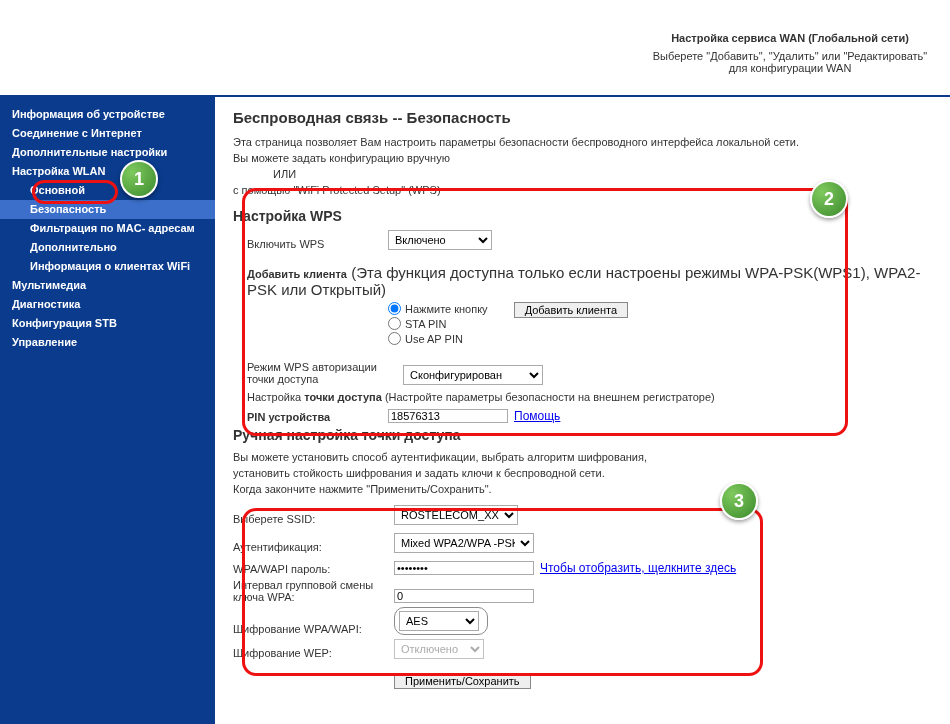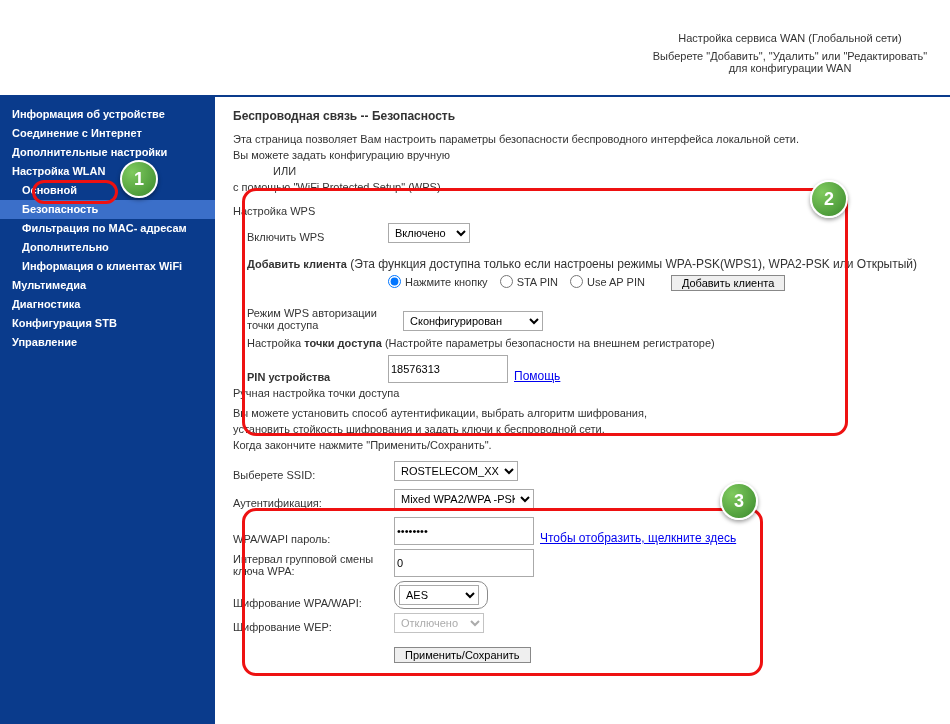"Настройка сервиса WAN (Глобальной сети)" .header-text .ht1 { font-weight: normal -> bold }
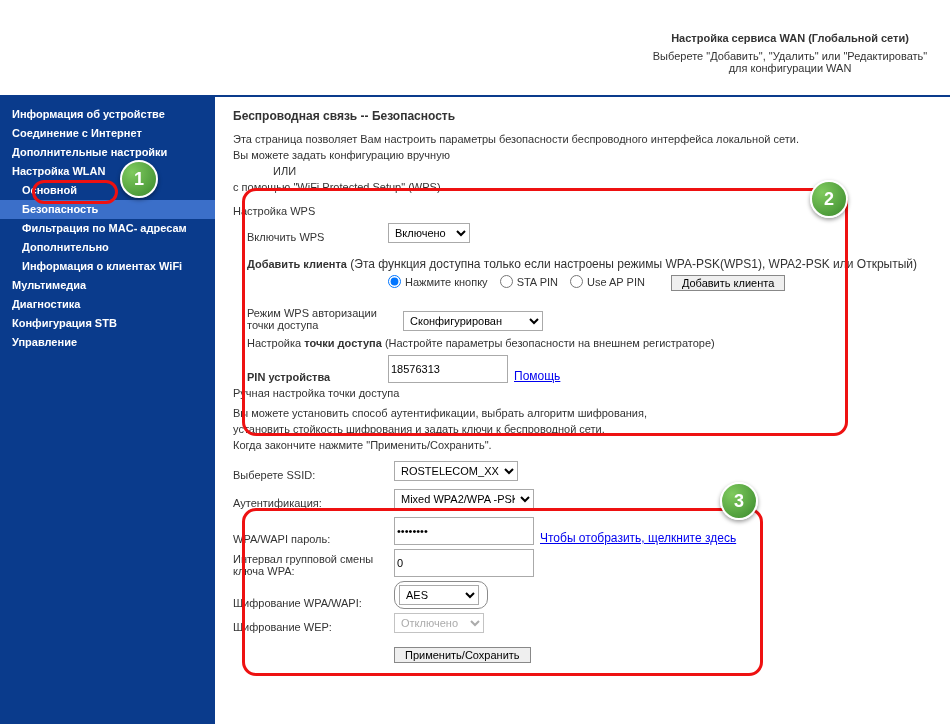"Беспроводная связь -- Безопасность" .content h2 { font-size: 12px -> 15px }
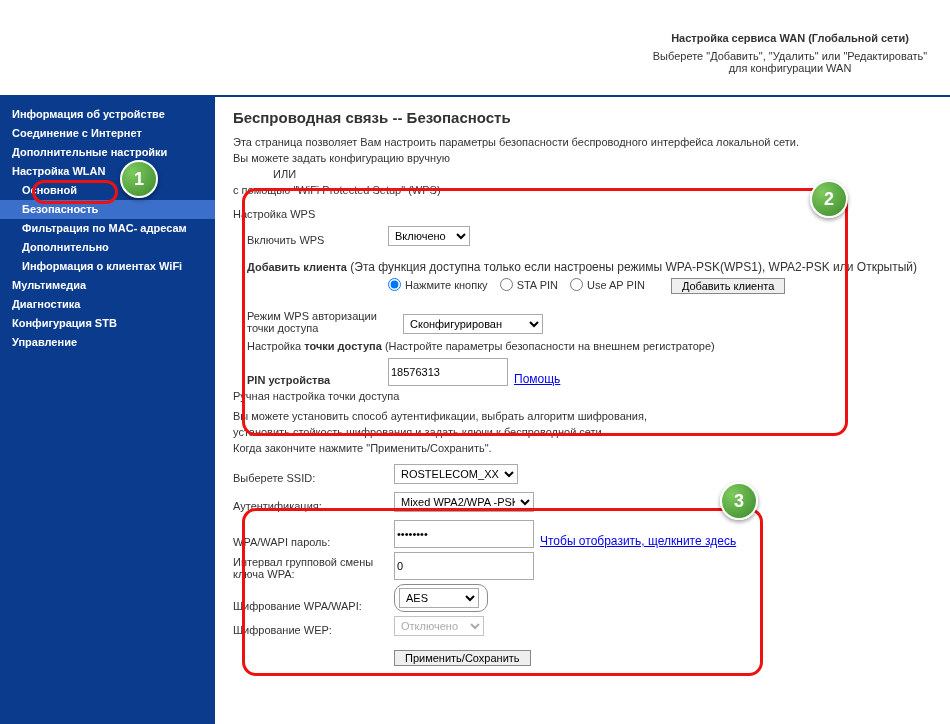"Основной" .sidebar a.sub { padding-left: 22px -> 30px }
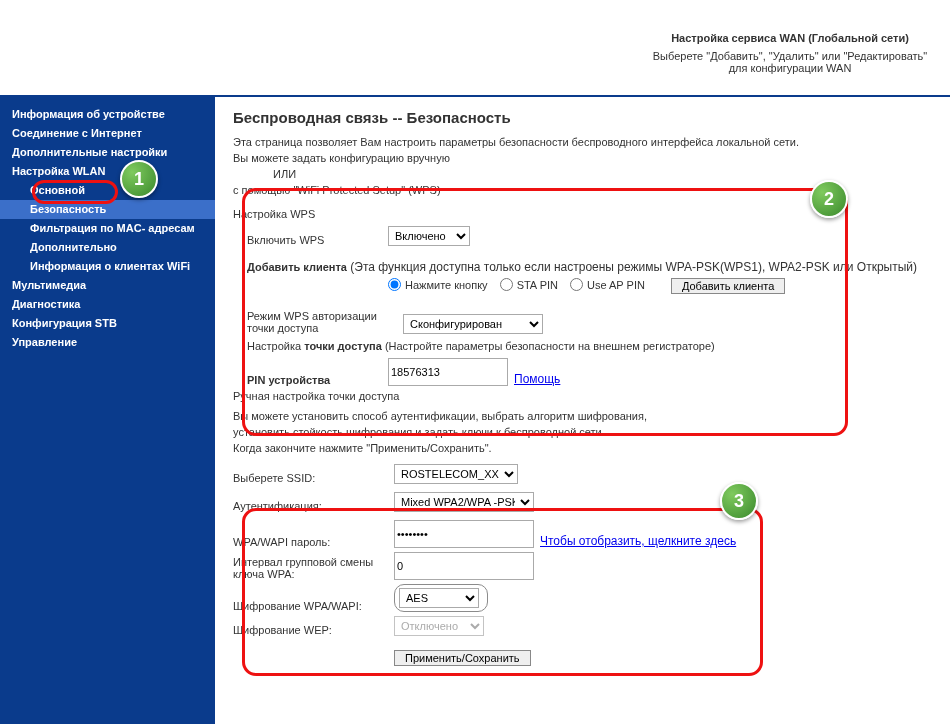"Настройка WPS" .content h3 { font-size: 11px -> 14px; font-weight: normal -> bold }
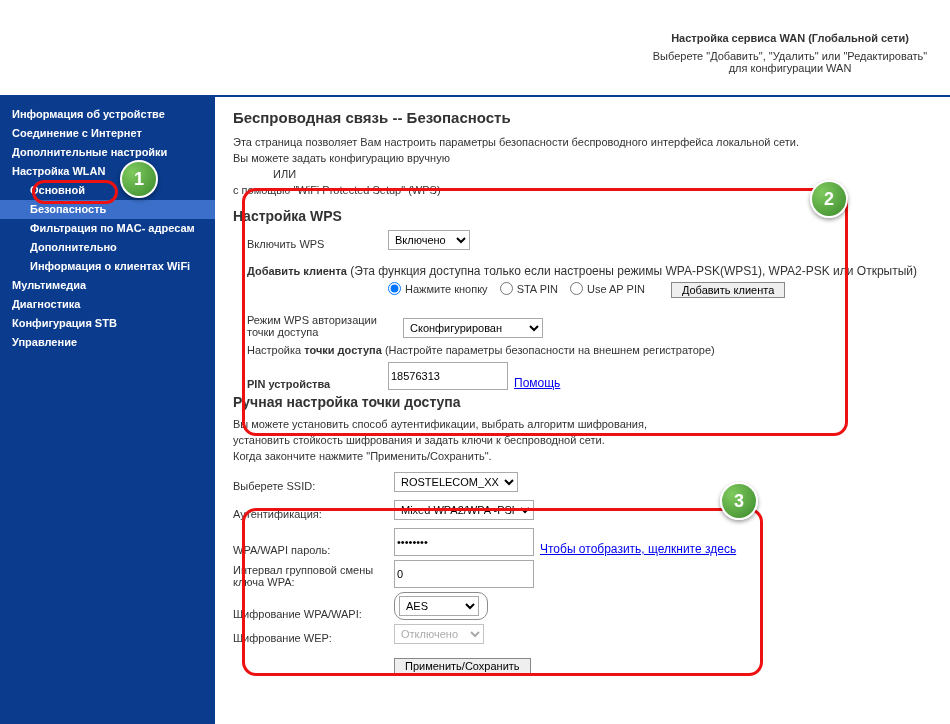"Включено" select { width: 82px -> 104px }
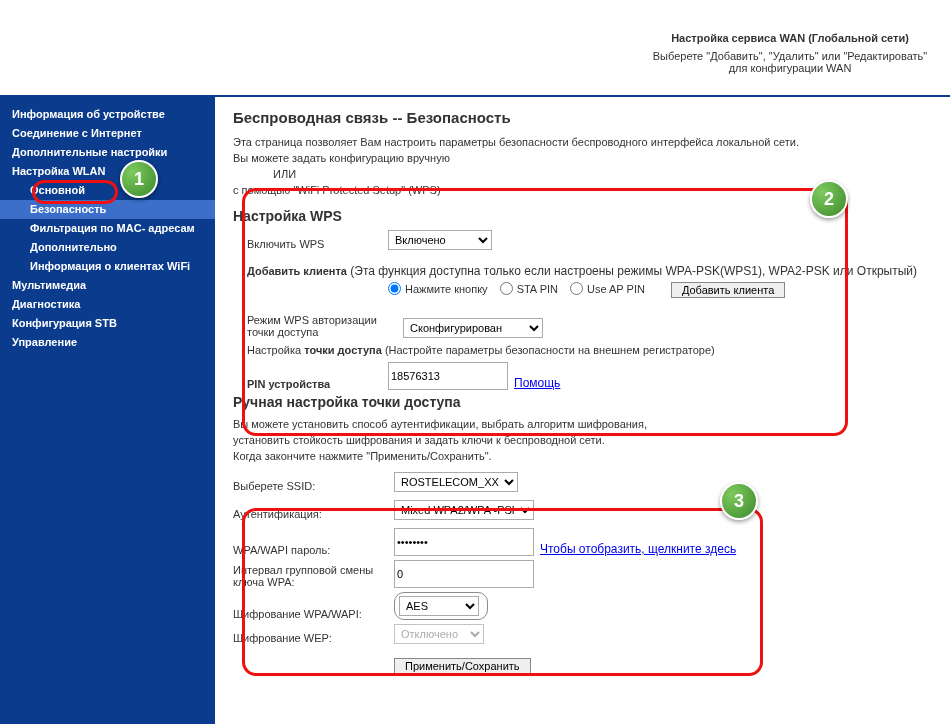"(Эта функция доступна только если" .small-note { font-size: 12px -> 15px }
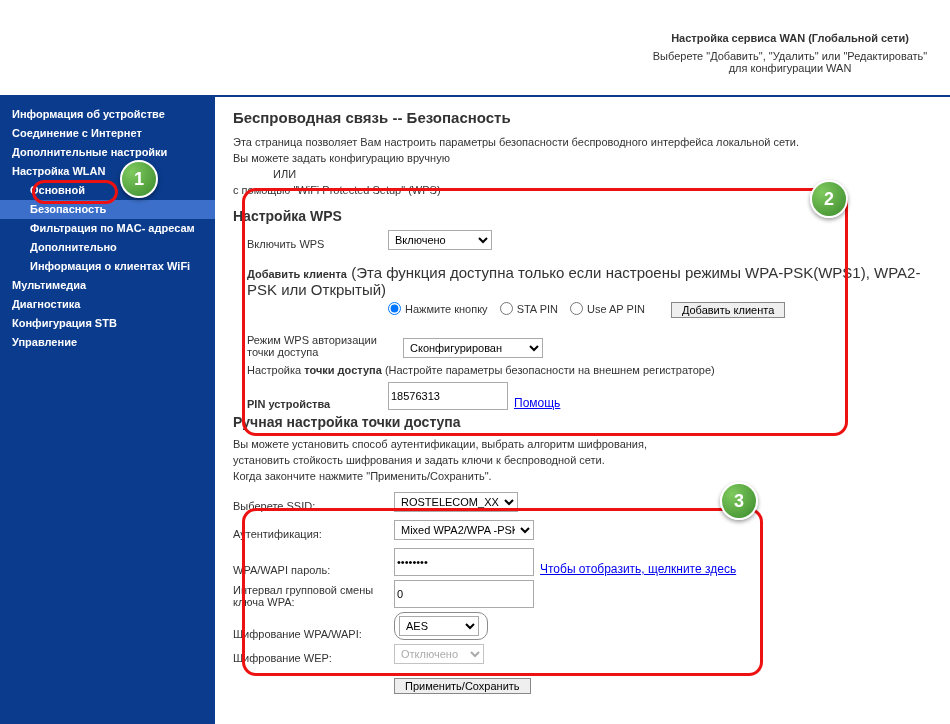"Нажмите кнопку" .radio-col { flex-direction: row -> column; gap: 12px -> 2px }
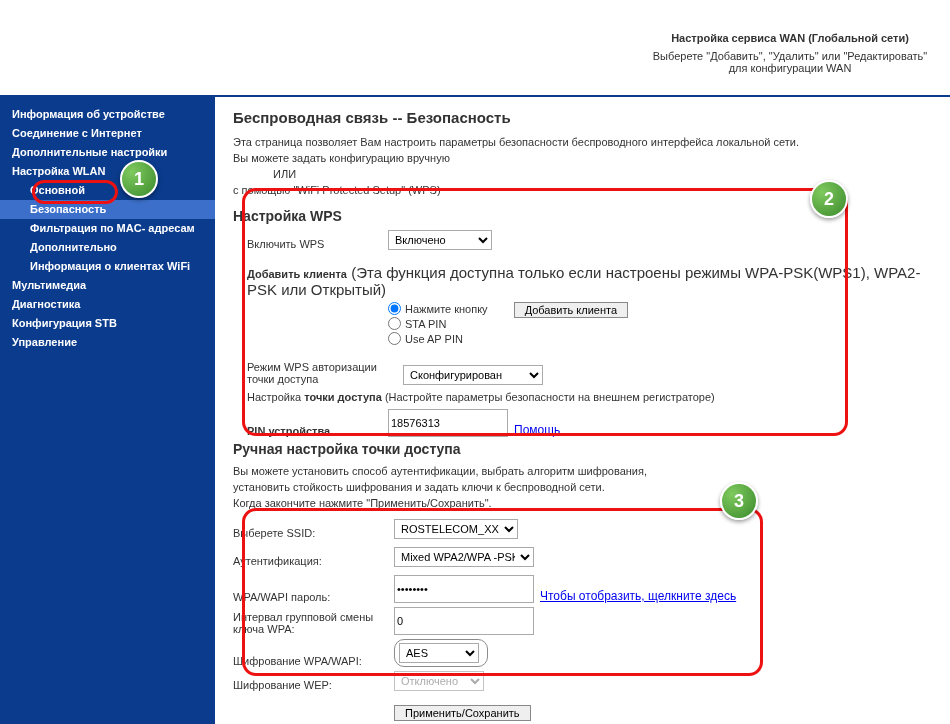"18576313" select,input[type=text],input[type=password] { height: 28px -> 14px }
